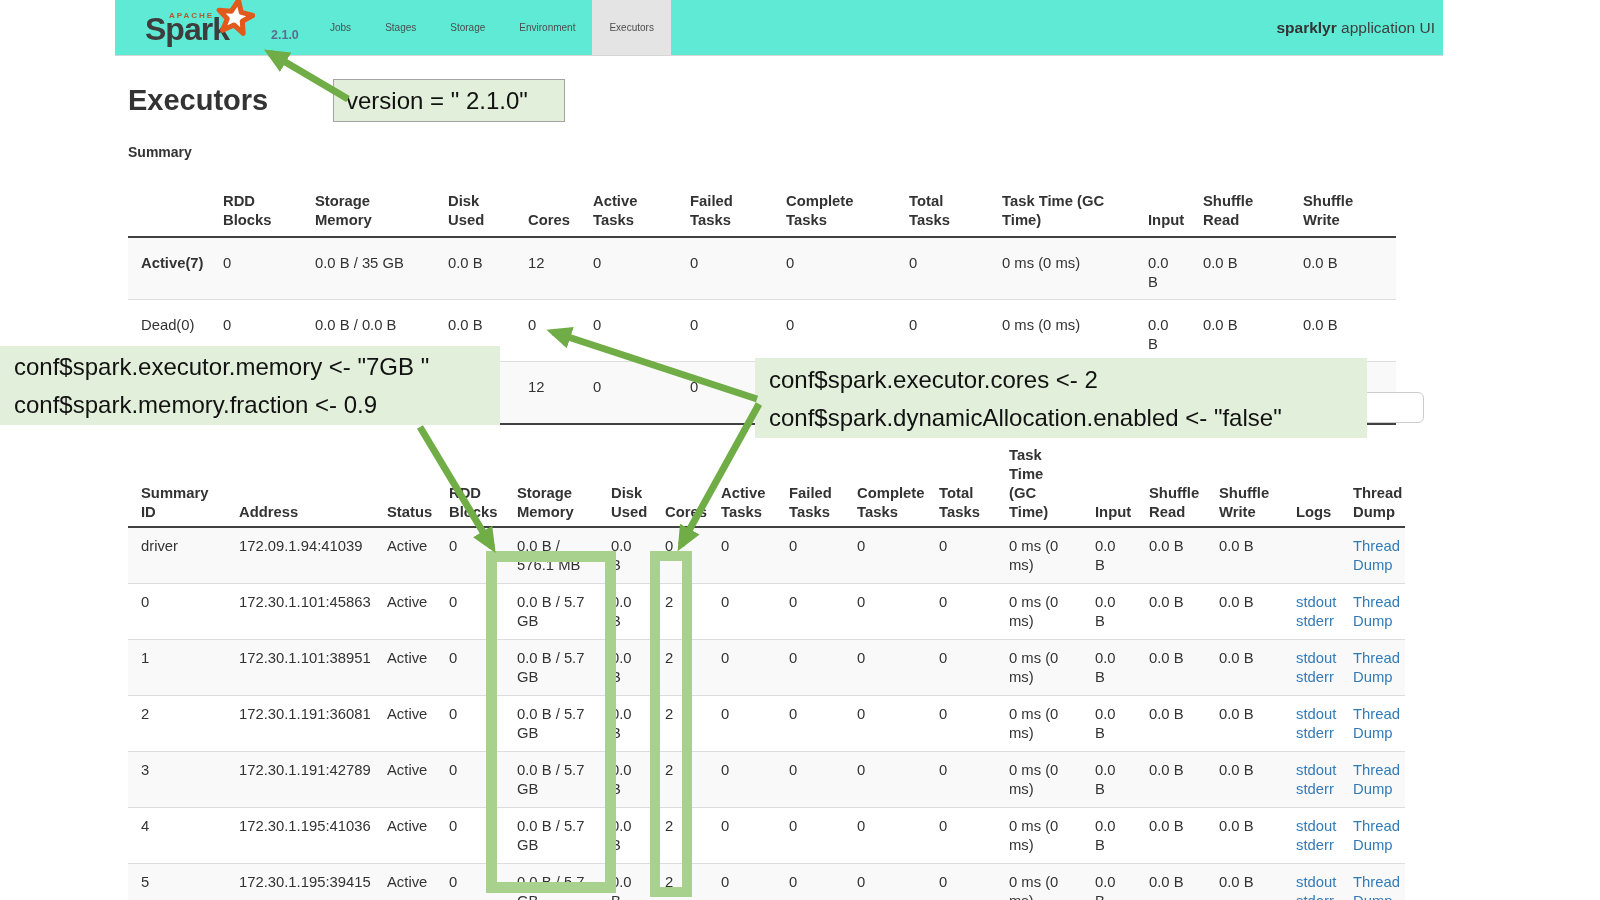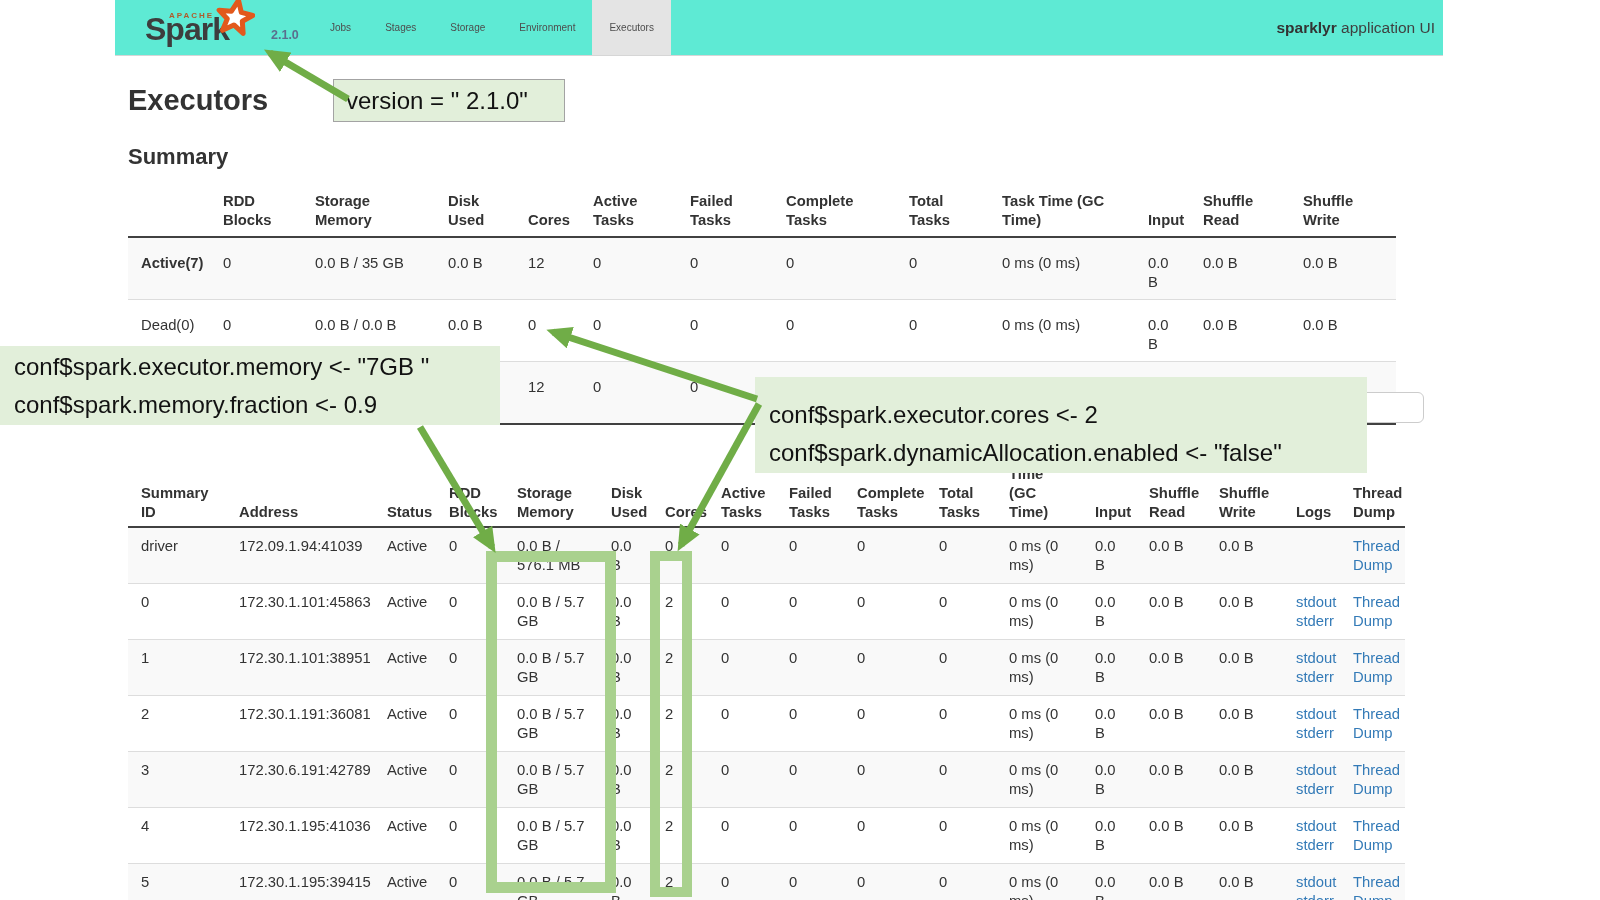"Summary" .section-heading { font-size: 22px -> 14px }
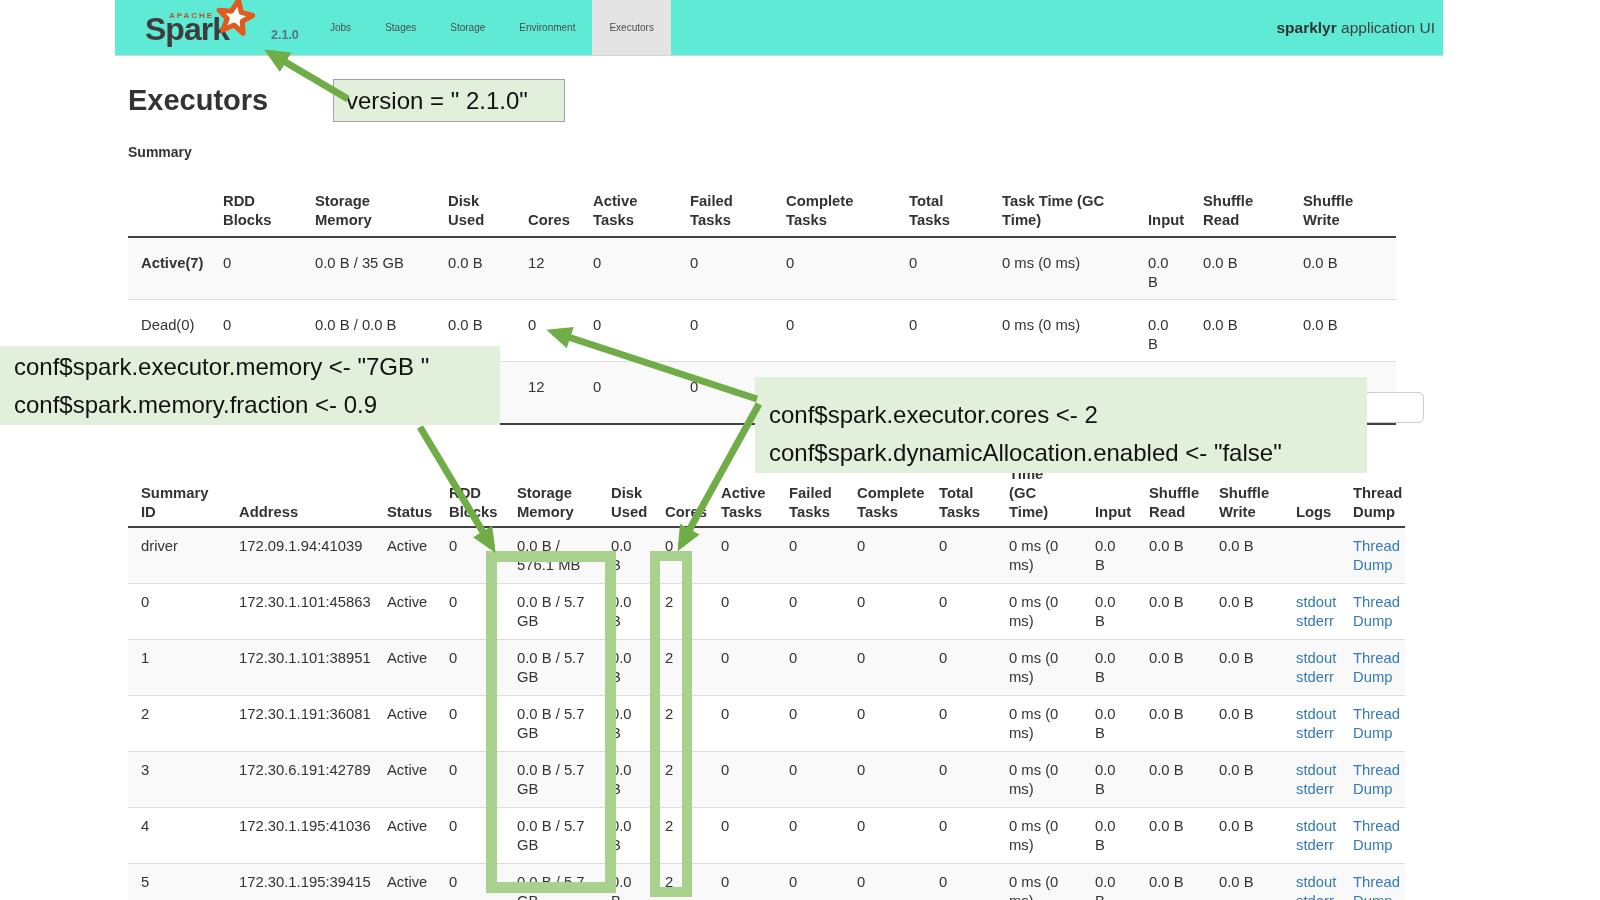"conf$spark.executor.cores <- 2" #cores-note { height: 96px -> 80px; padding-top: 19px -> 3px; top: 377px -> 358px }
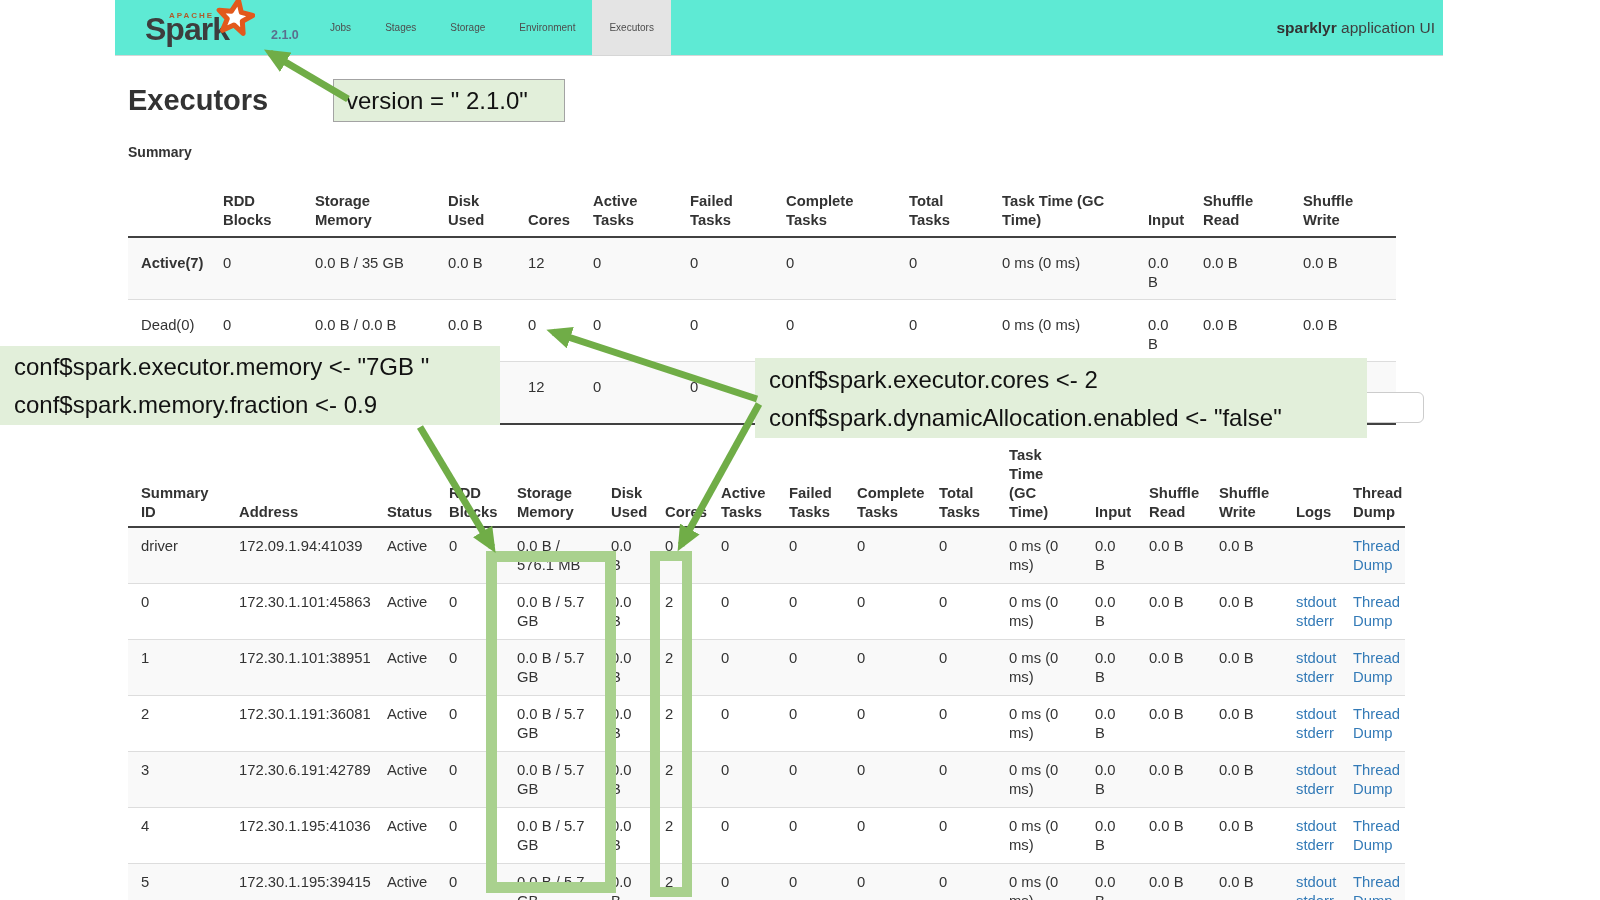"172.30.6.191:42789" td { text: 172.30.6.191:42789 -> 172.30.1.191:42789 }
